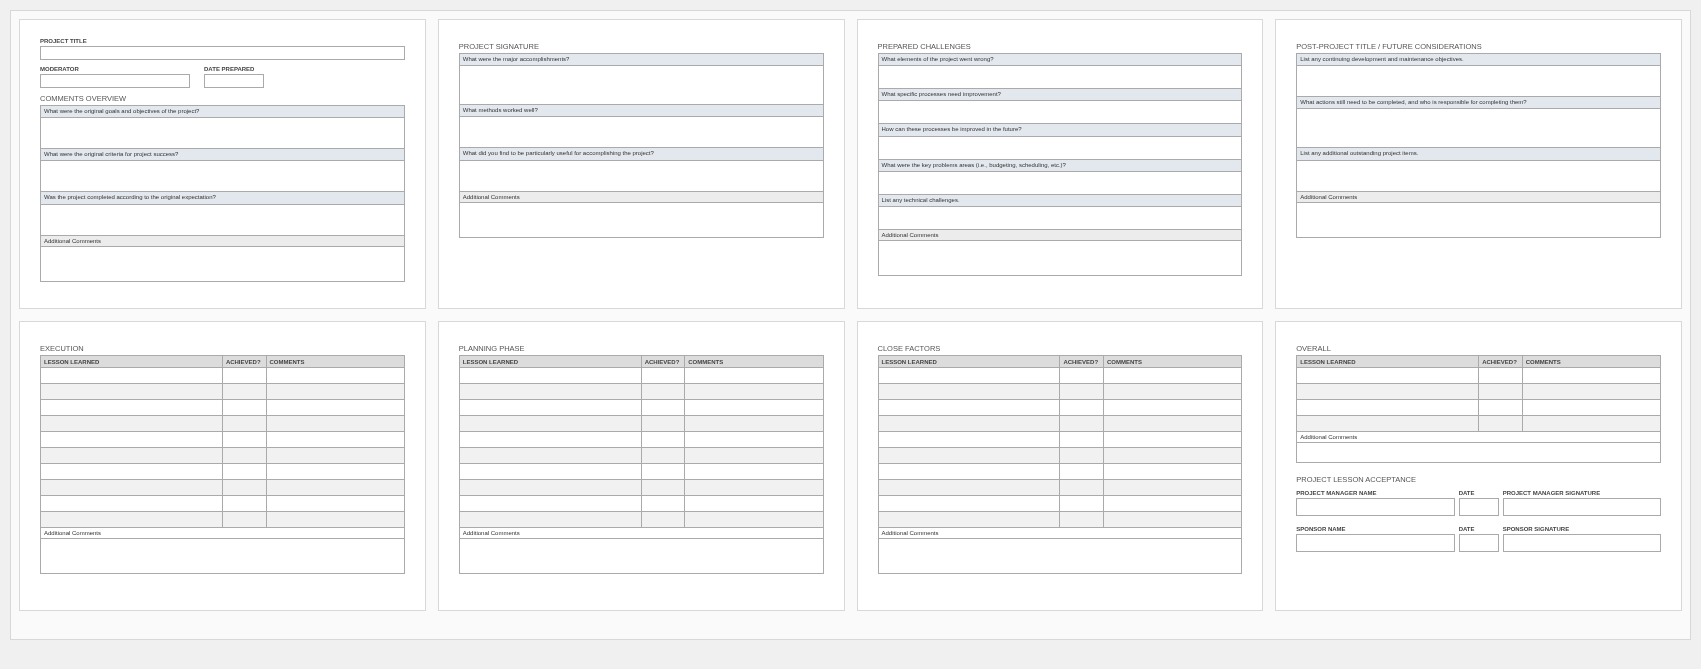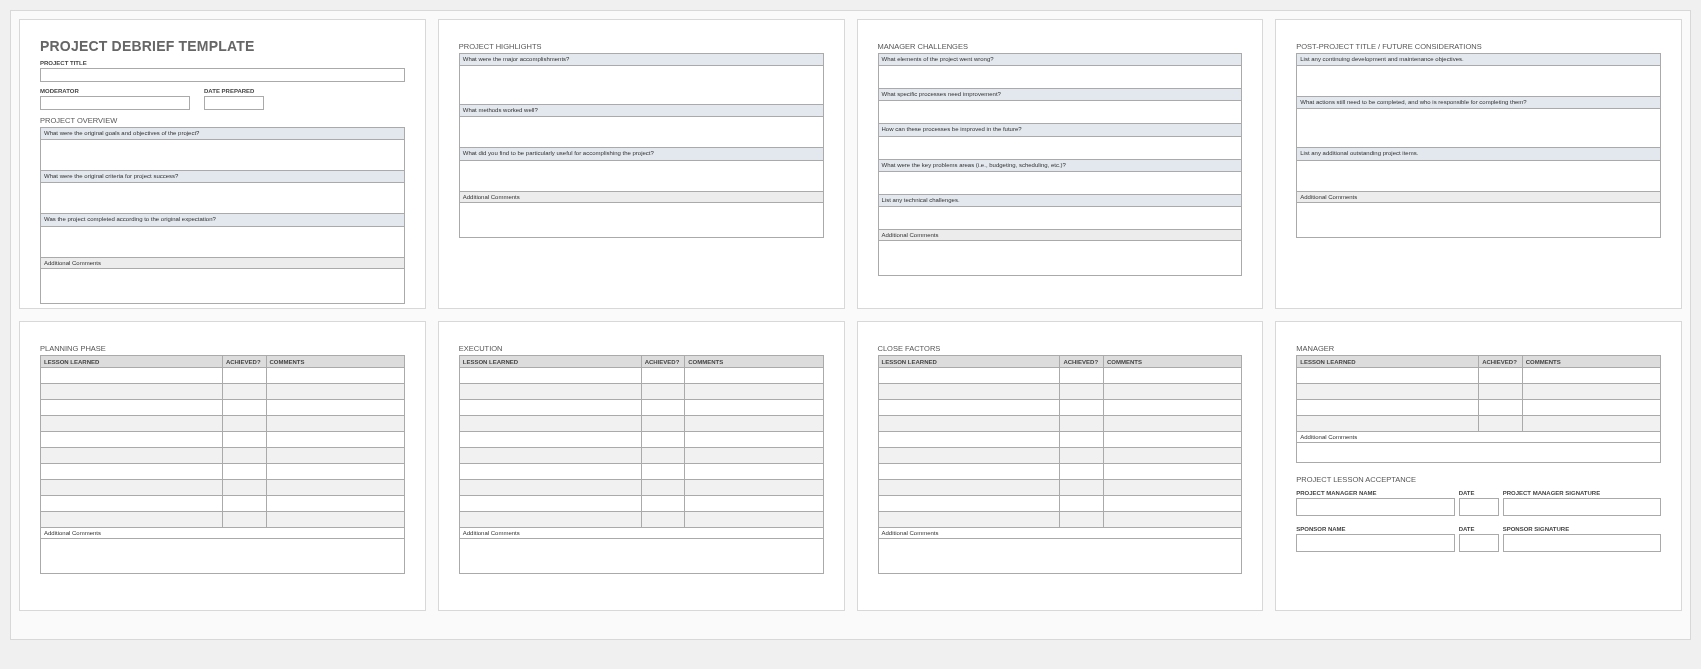"PROJECT DEBRIEF TEMPLATE" h1.main-title { html: <h1>PROJECT DEBRIEF TEMPLATE</h1> -> none }
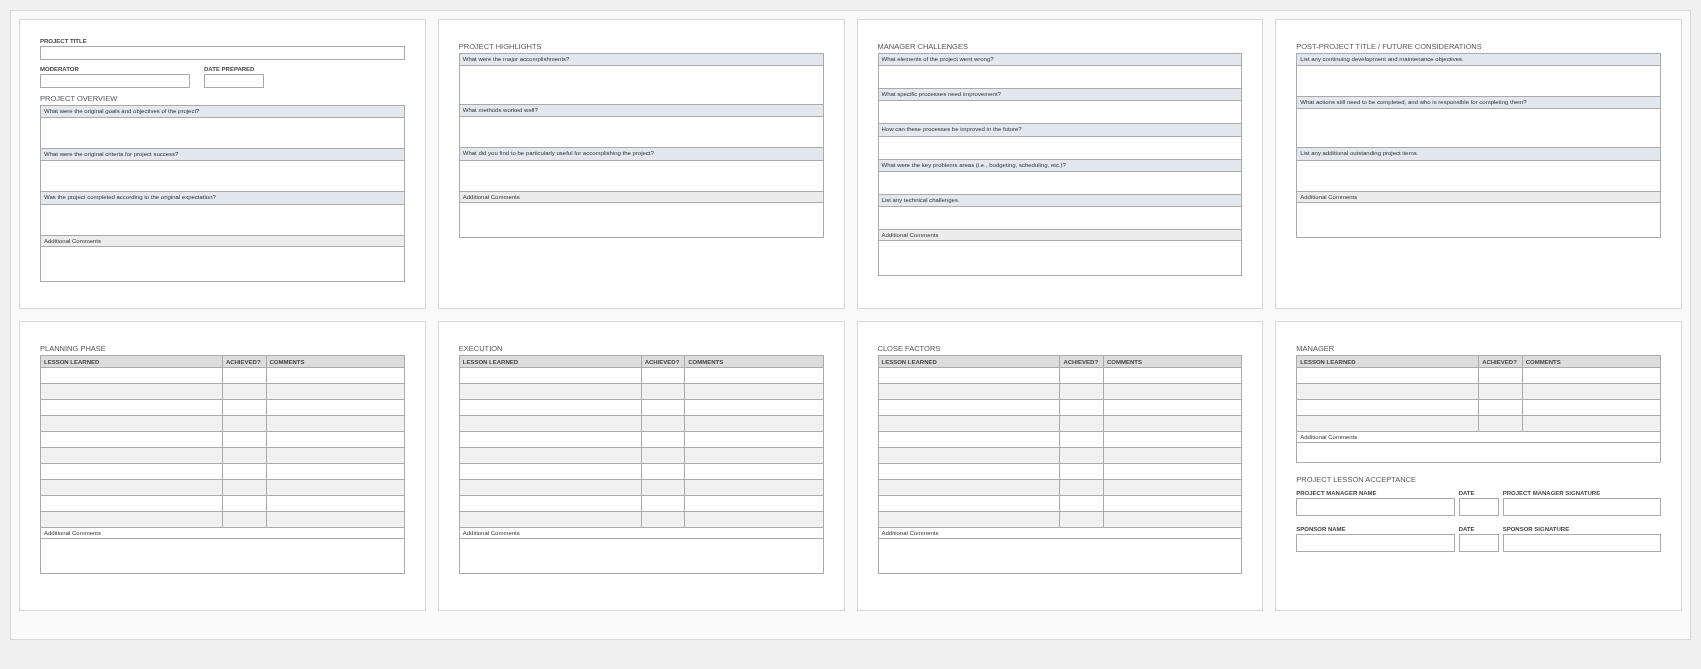"PROJECT HIGHLIGHTS" div.section-heading { text: HIGHLIGHTS -> SIGNATURE }
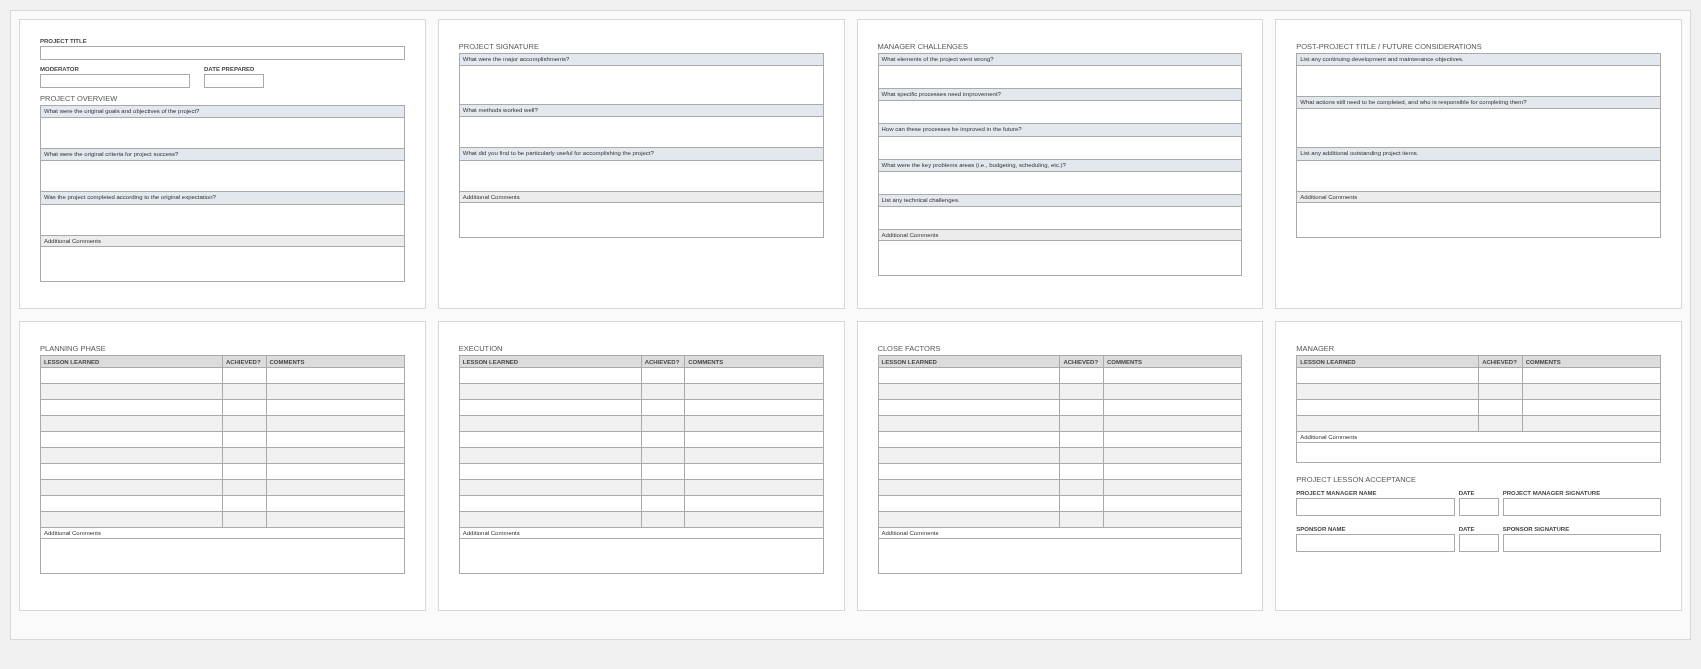"MANAGER CHALLENGES" div.section-heading { text: MANAGER -> PREPARED }
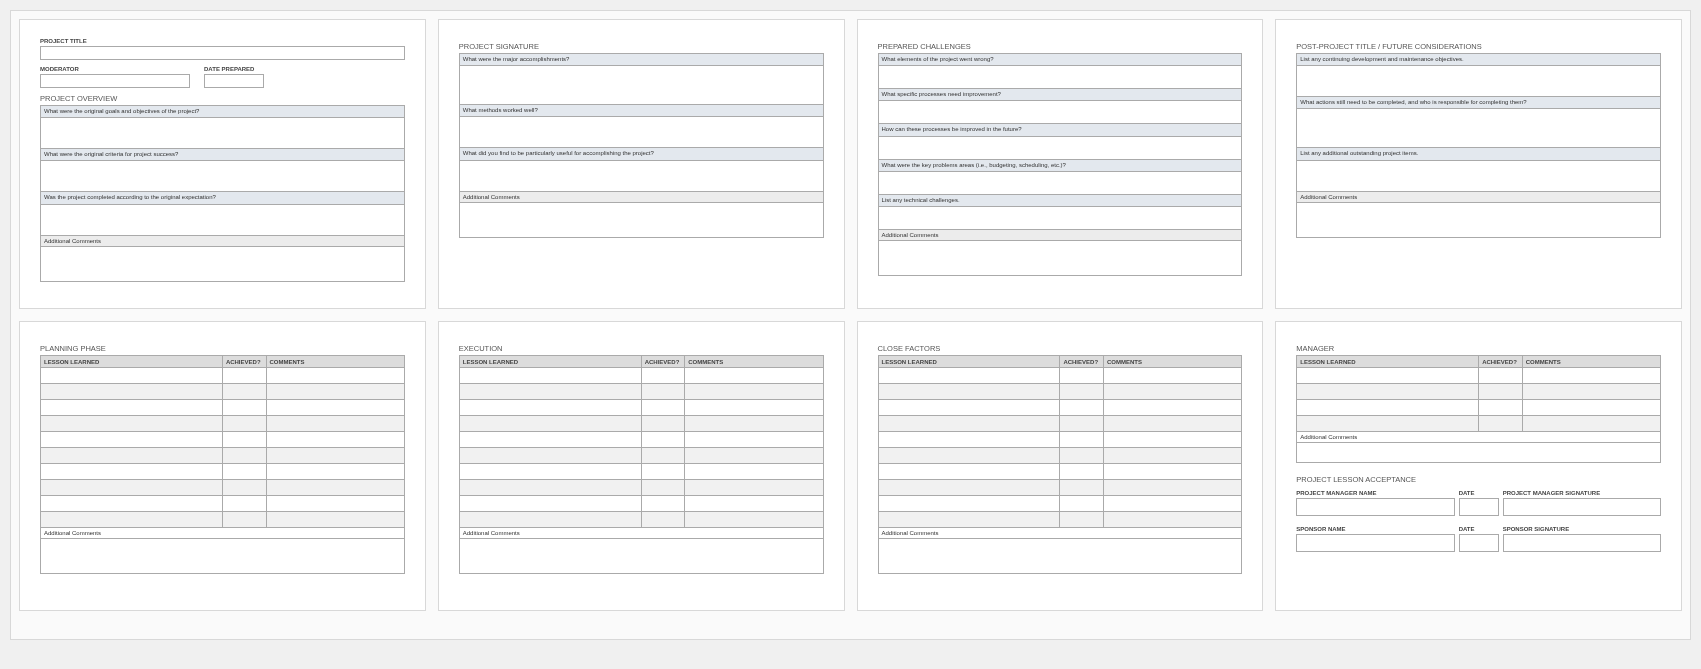"PROJECT OVERVIEW" div.section-heading { text: PROJECT -> COMMENTS }
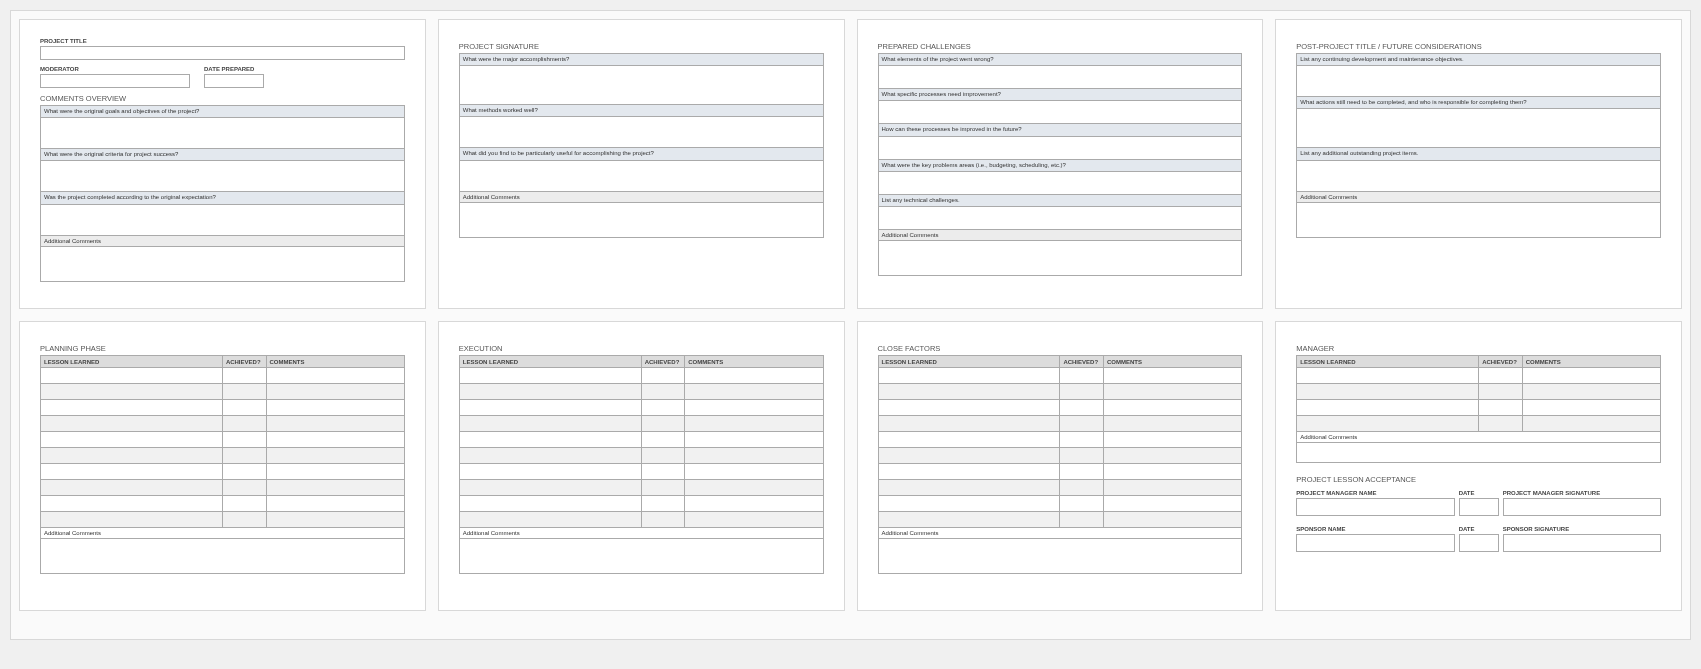"PLANNING PHASE" div.page { order: before "EXECUTION" -> after "EXECUTION" }
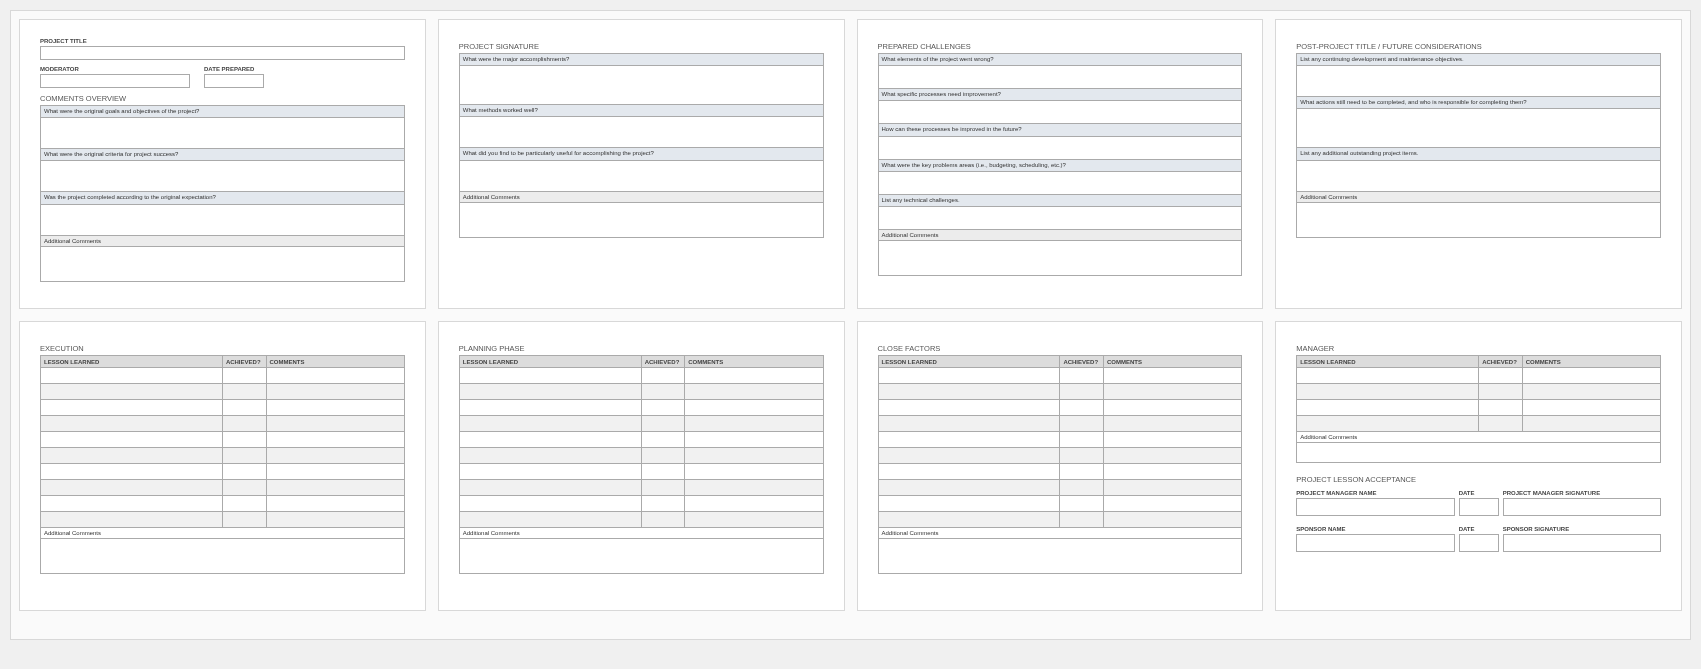"MANAGER" div.section-heading { text: MANAGER -> OVERALL }
